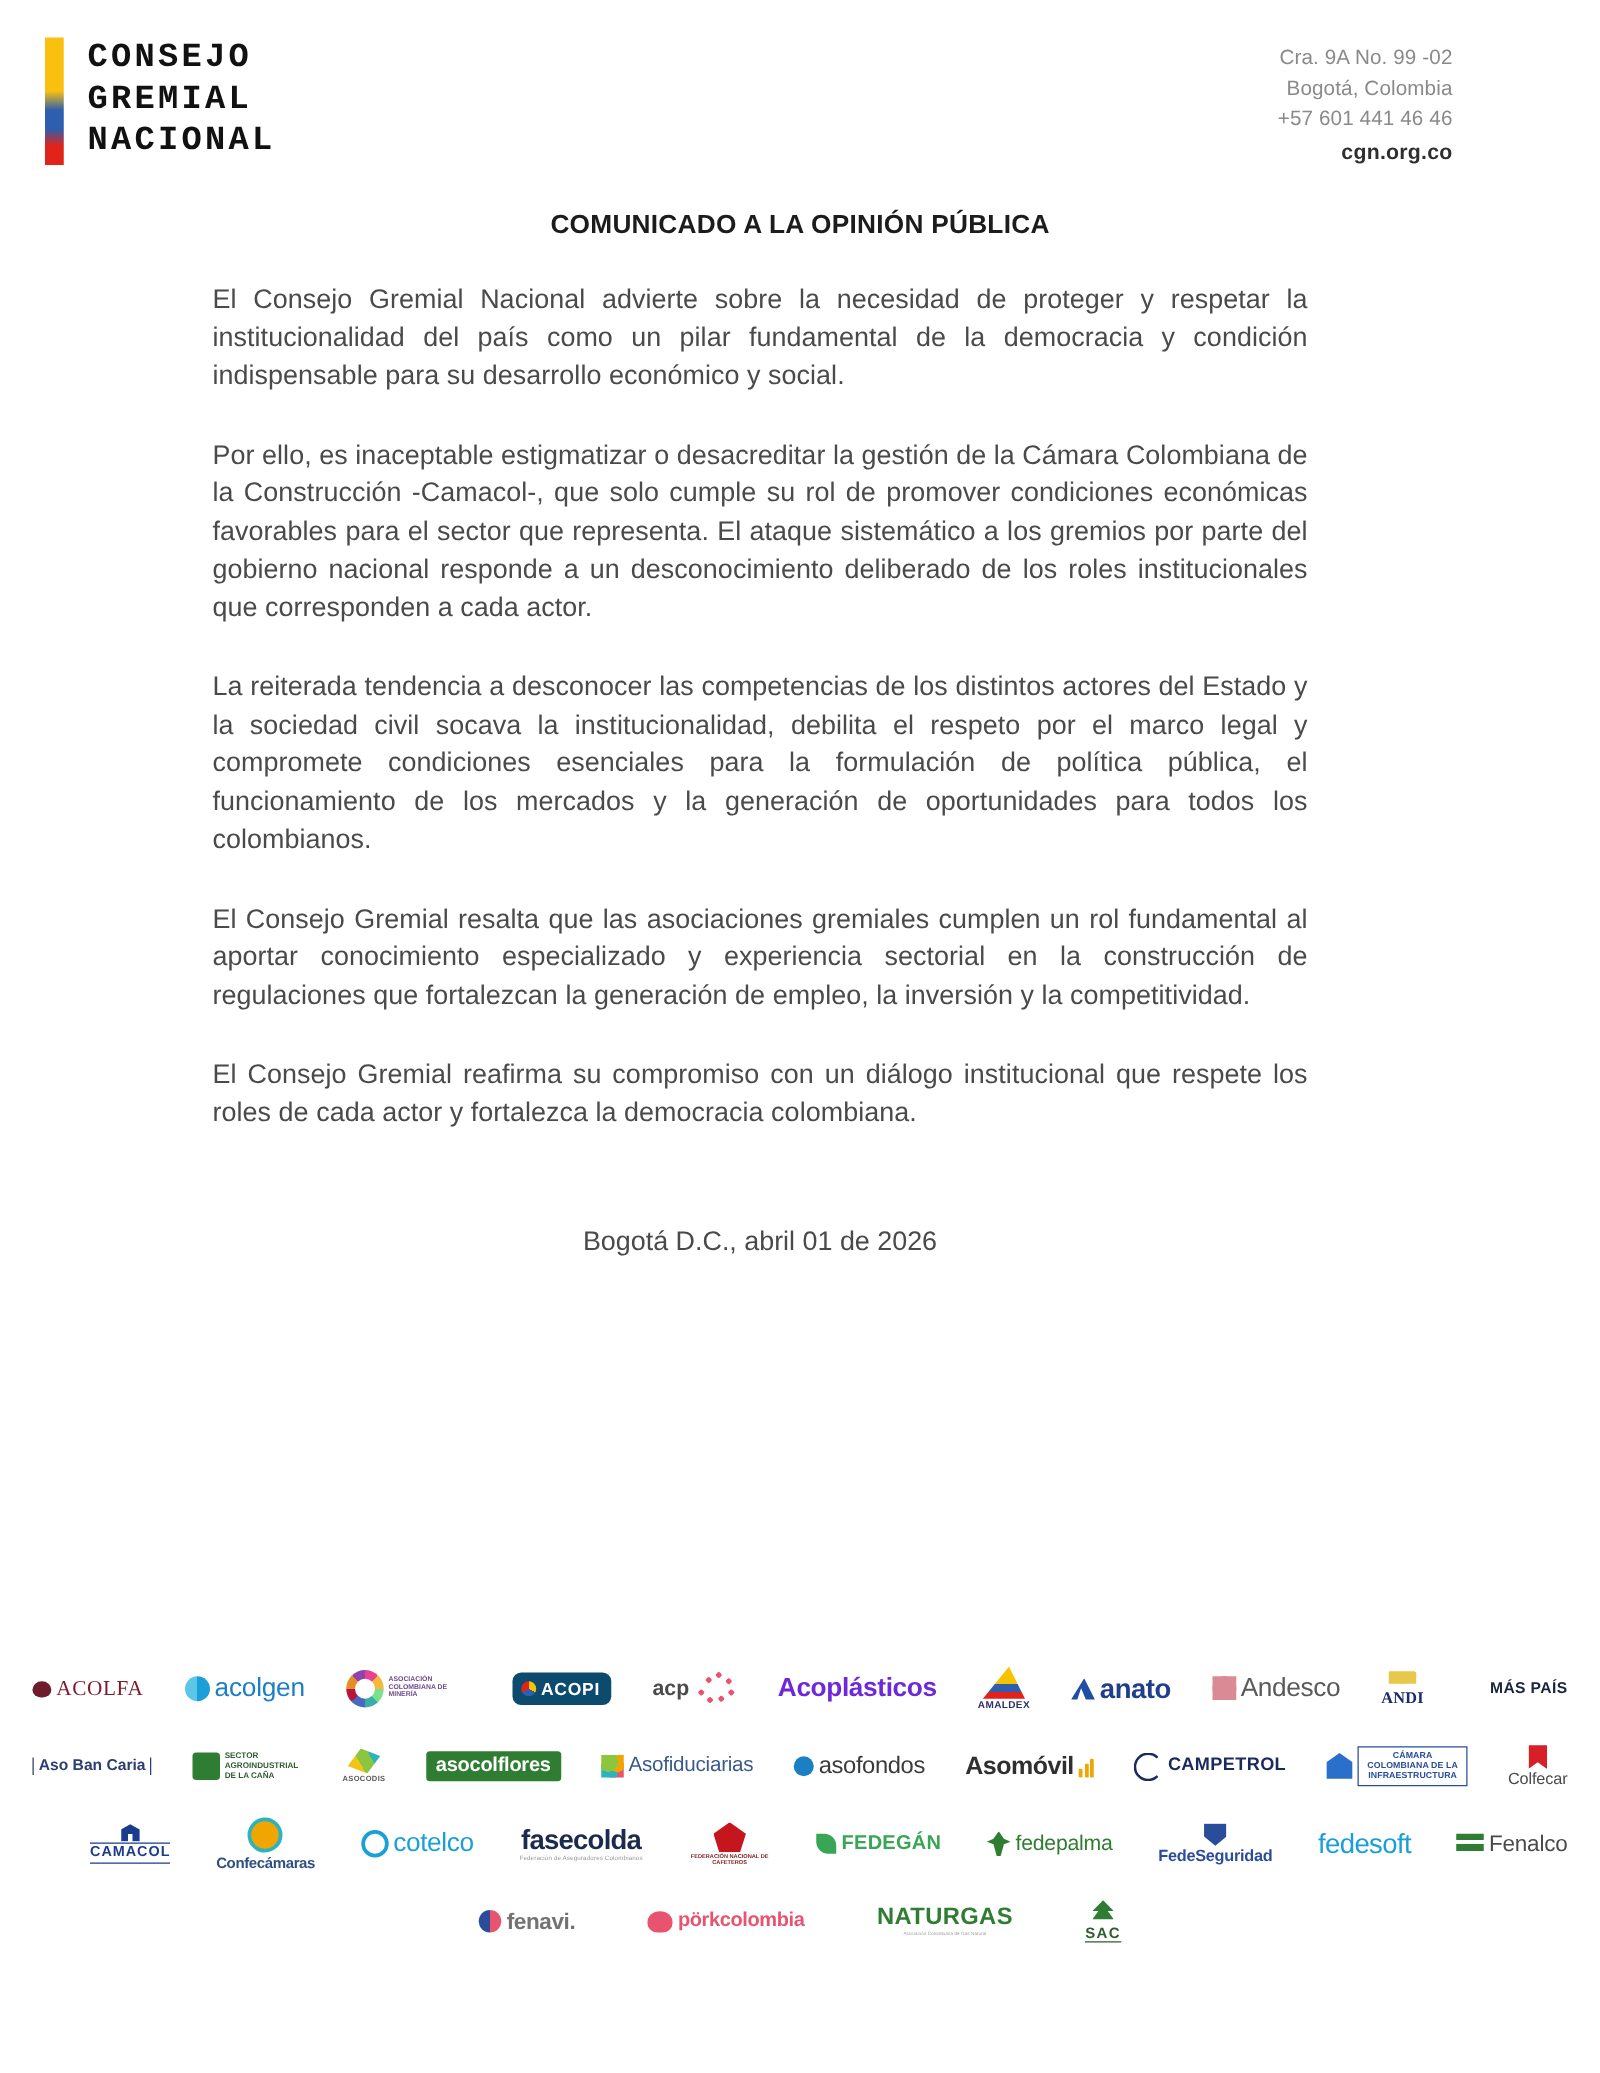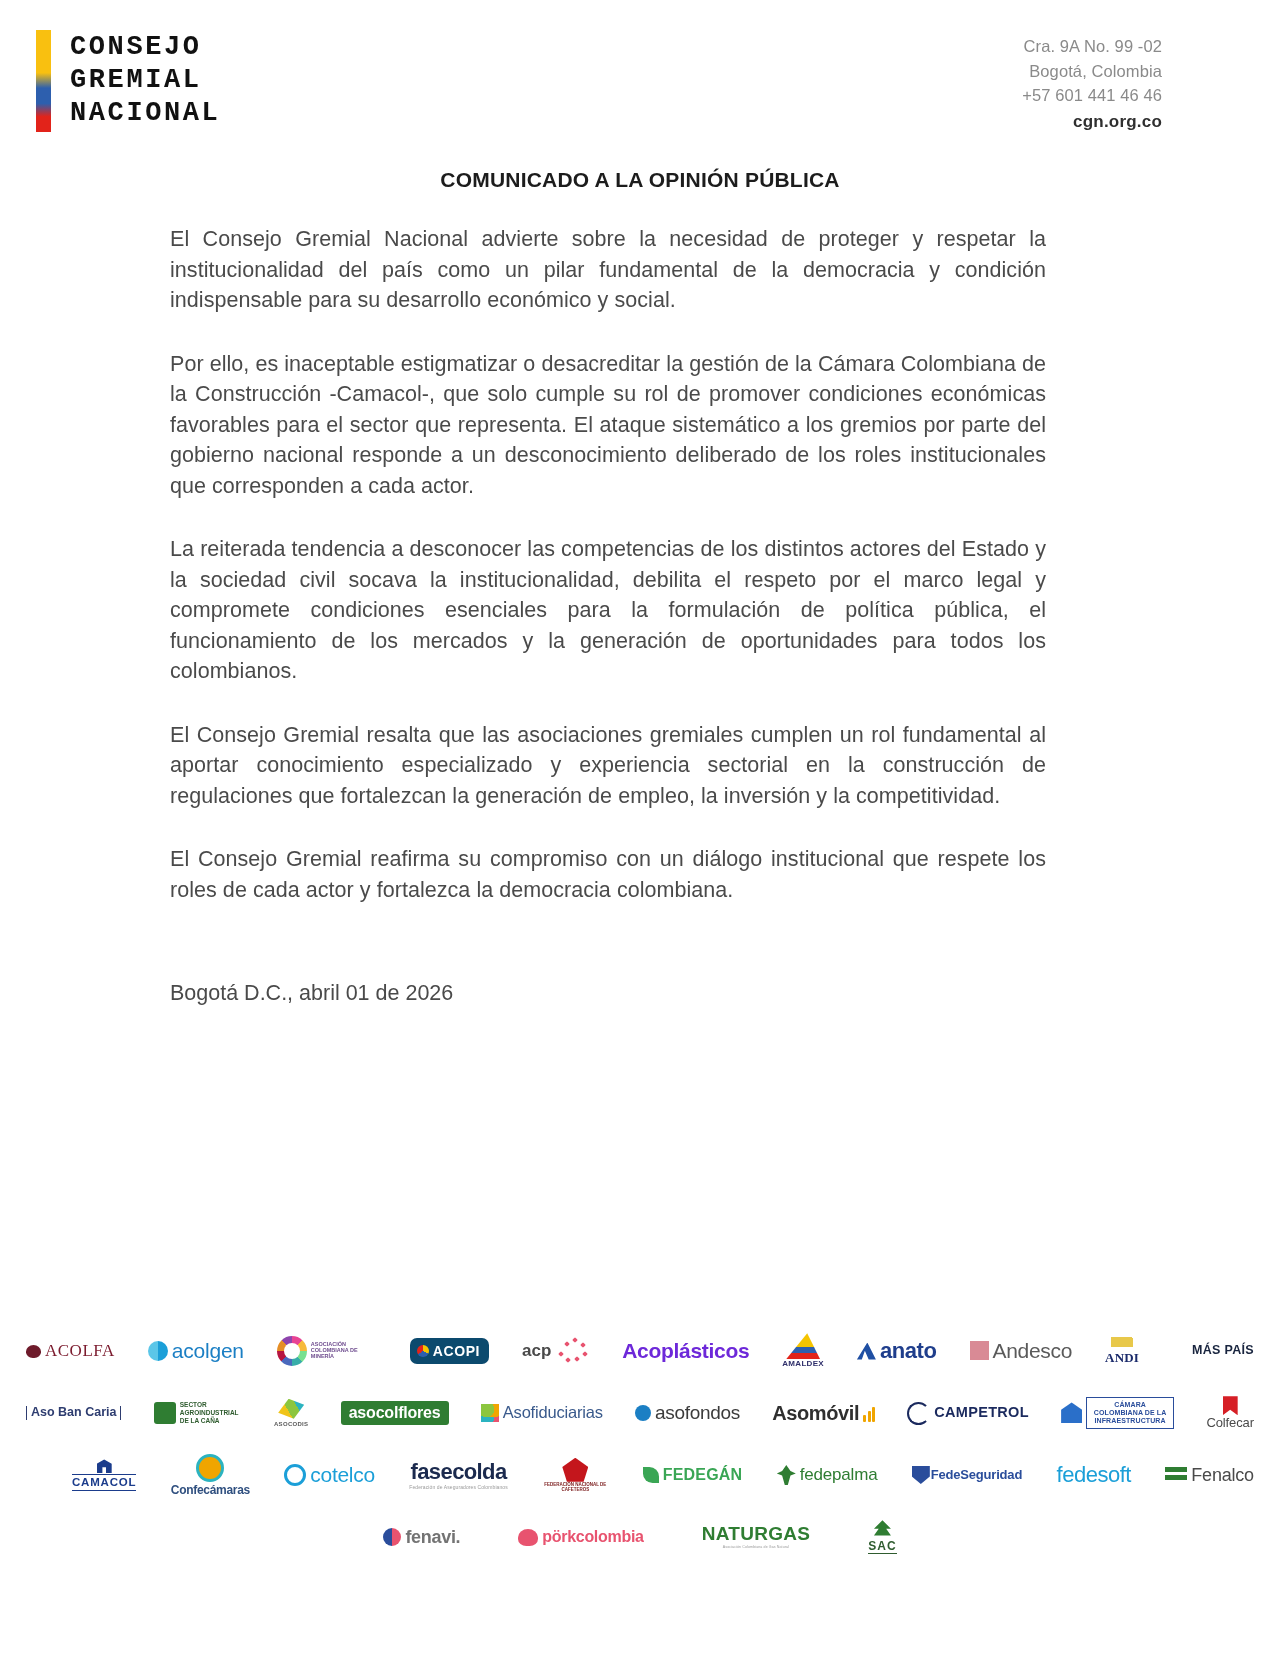"Bogotá D.C., abril 01 de" #date-line { text-align: left -> center }
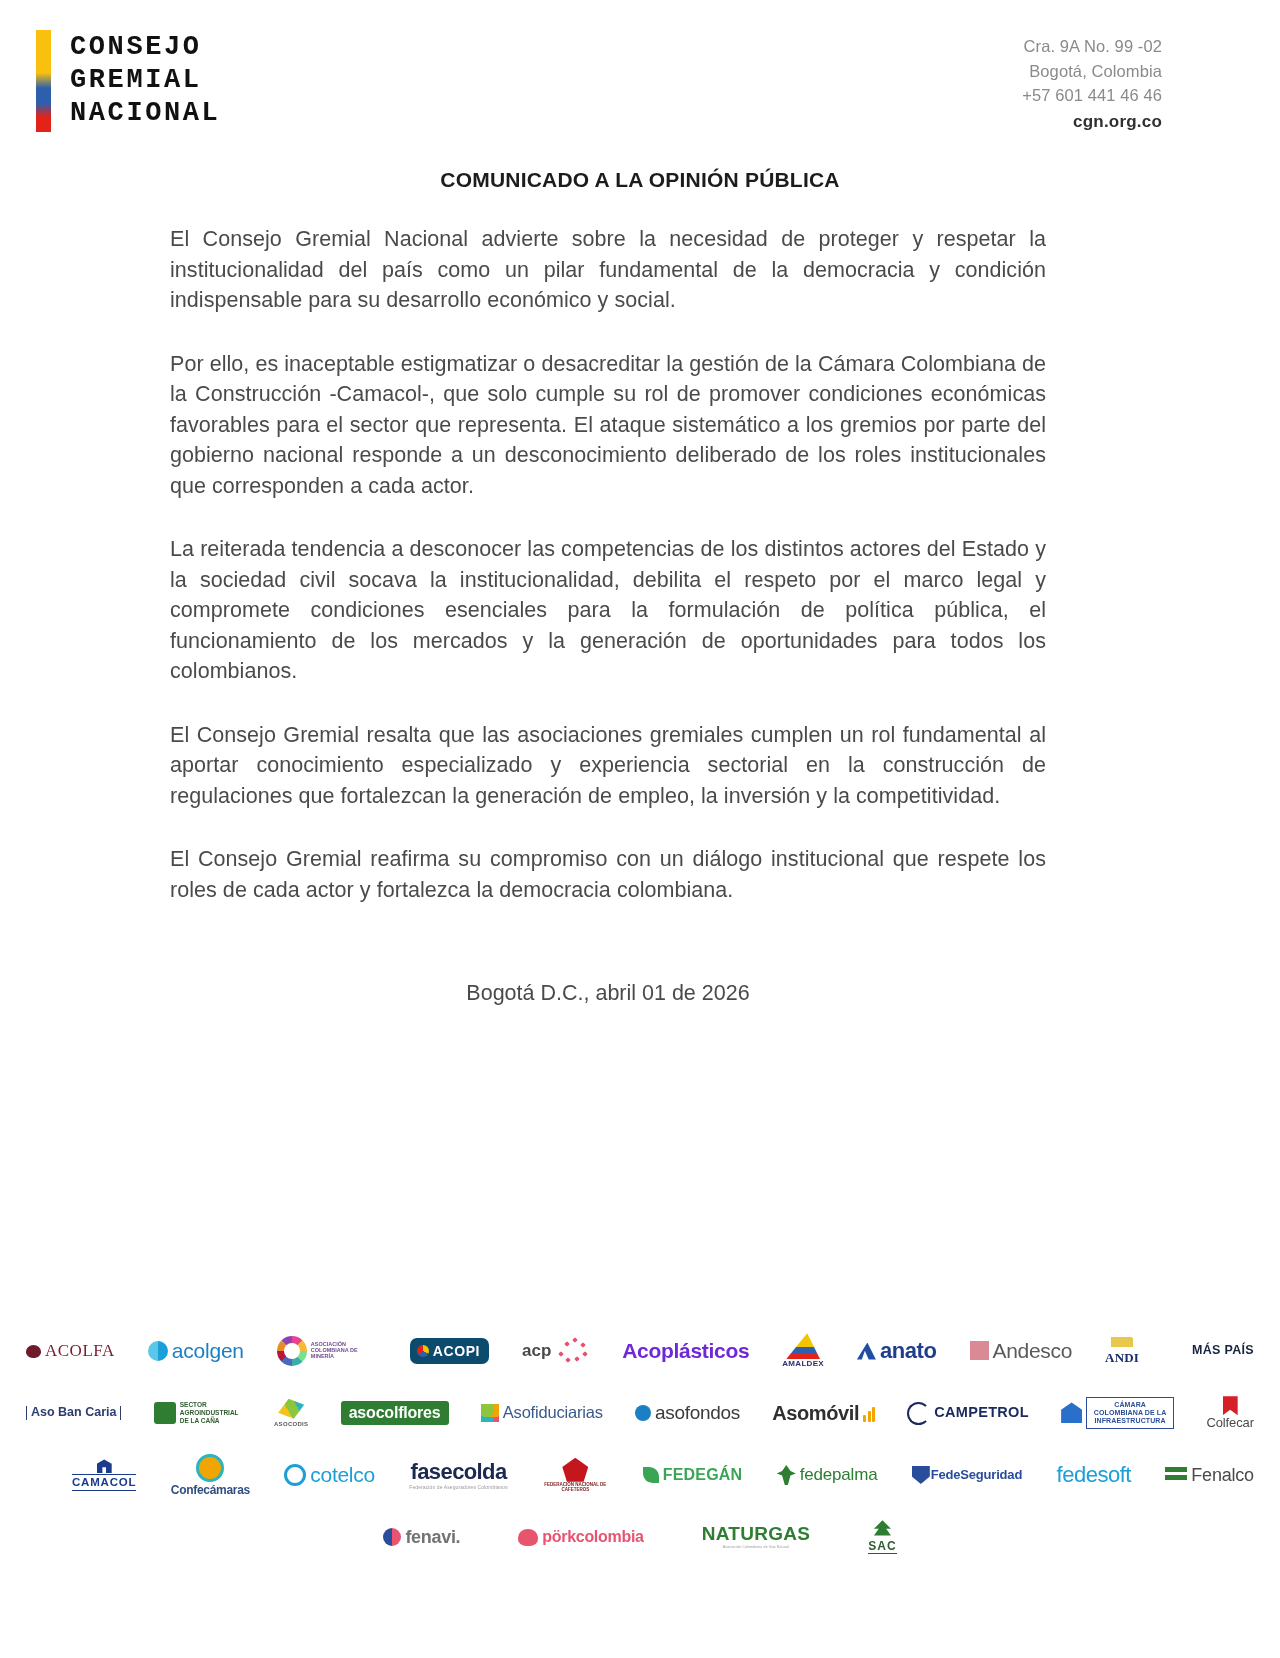"FedeSeguridad" div.lg { flex-direction: row -> column }
